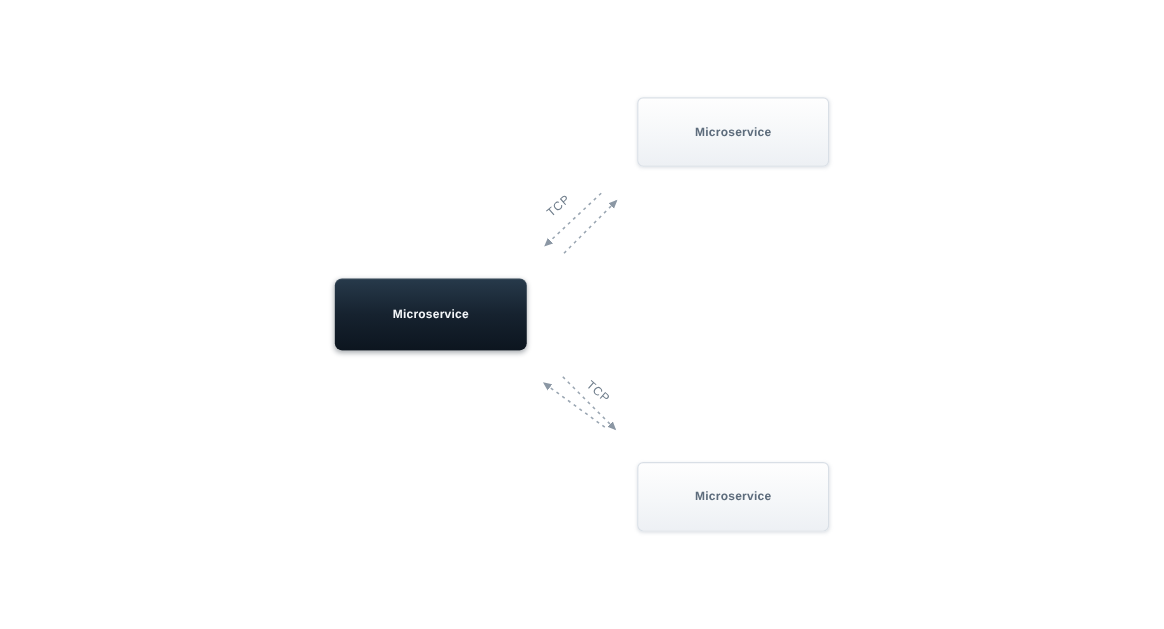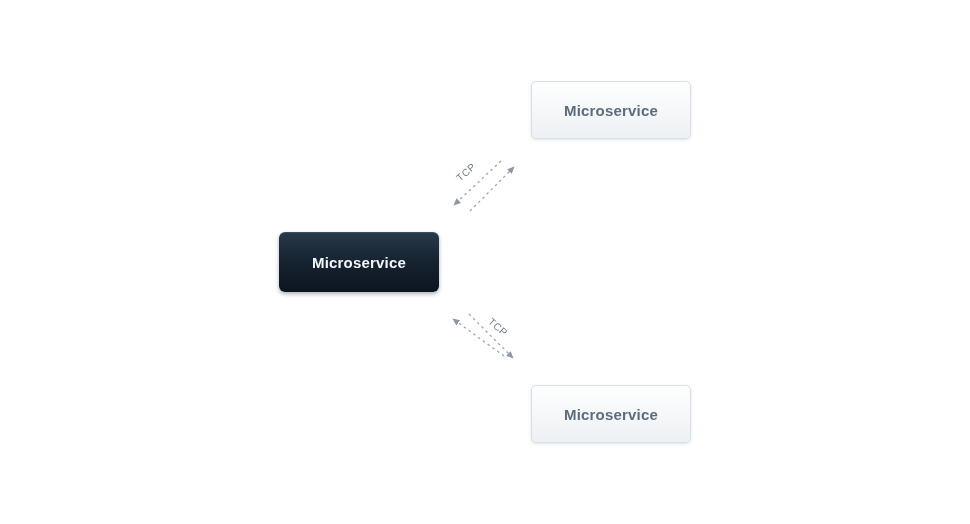"Microservice" .node { font-size: 15px -> 10px }
